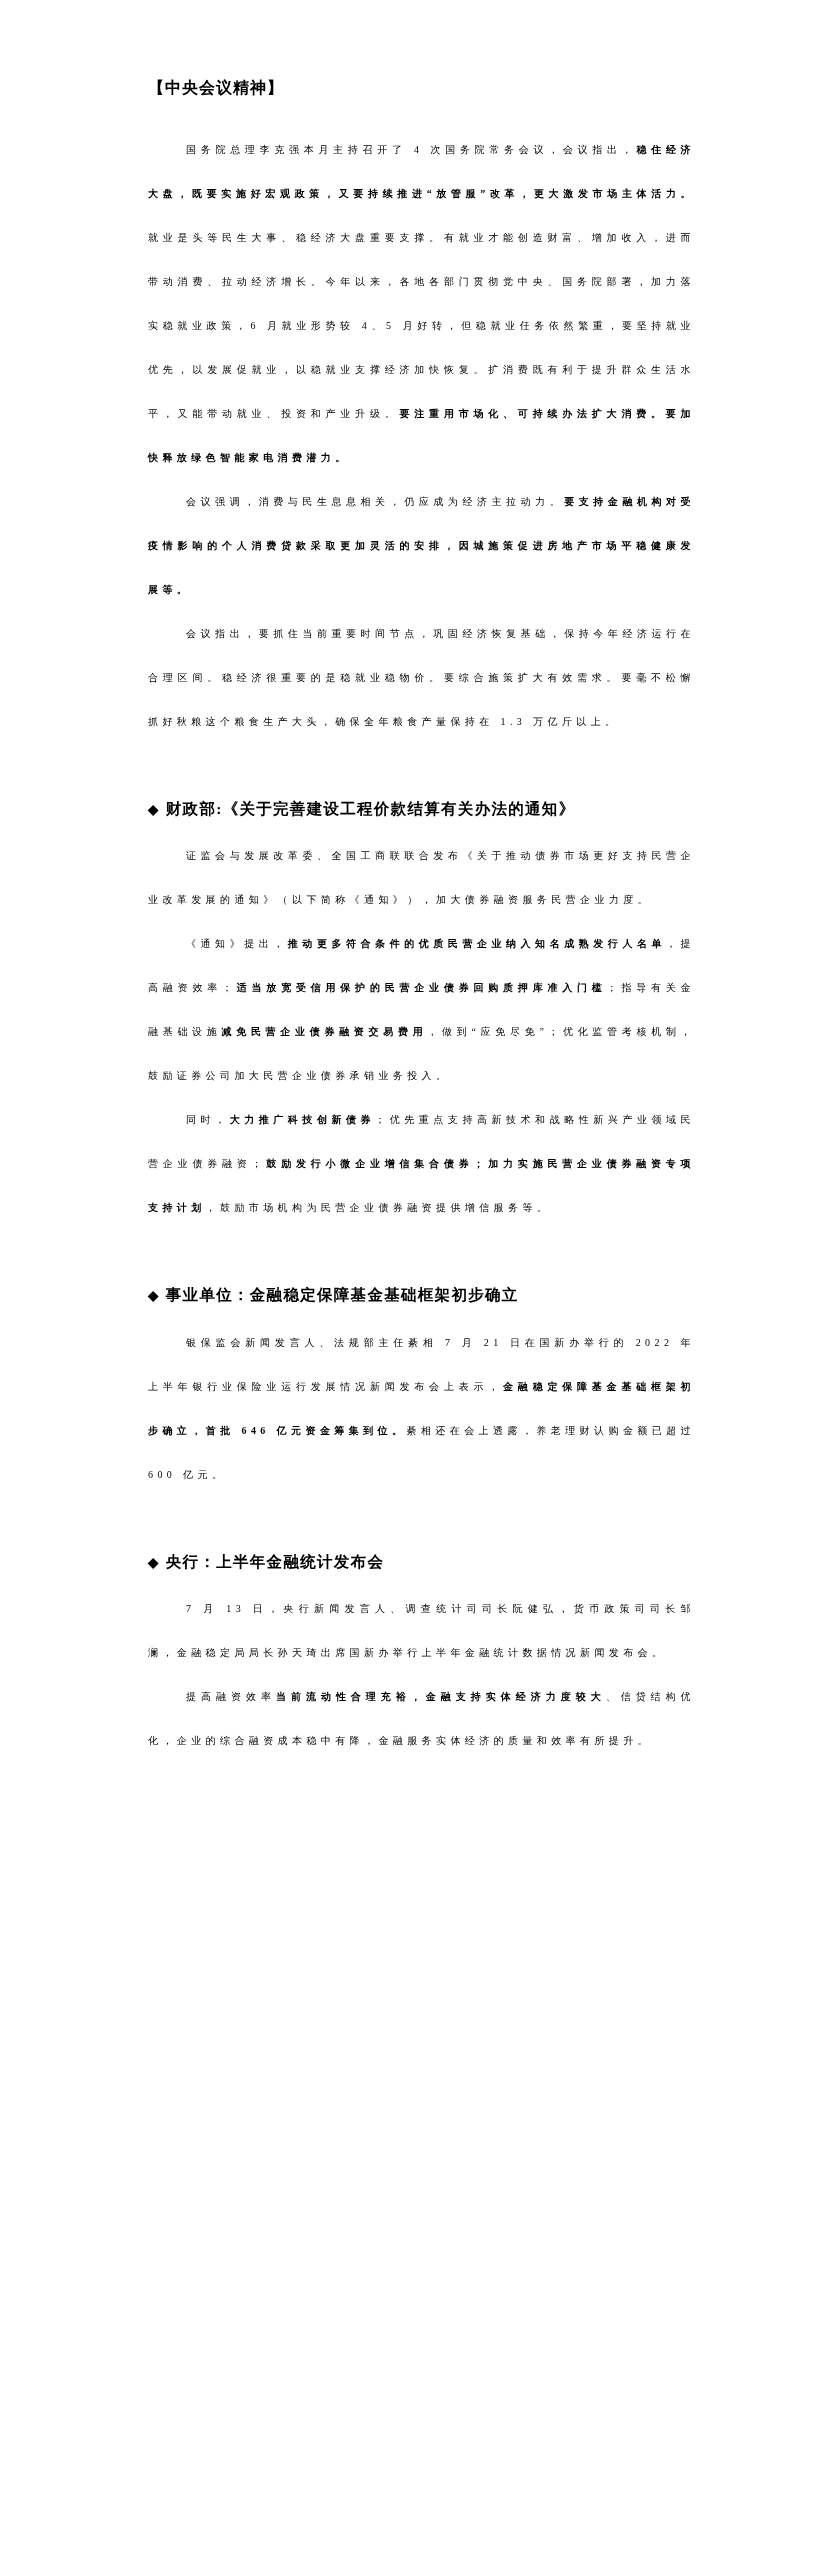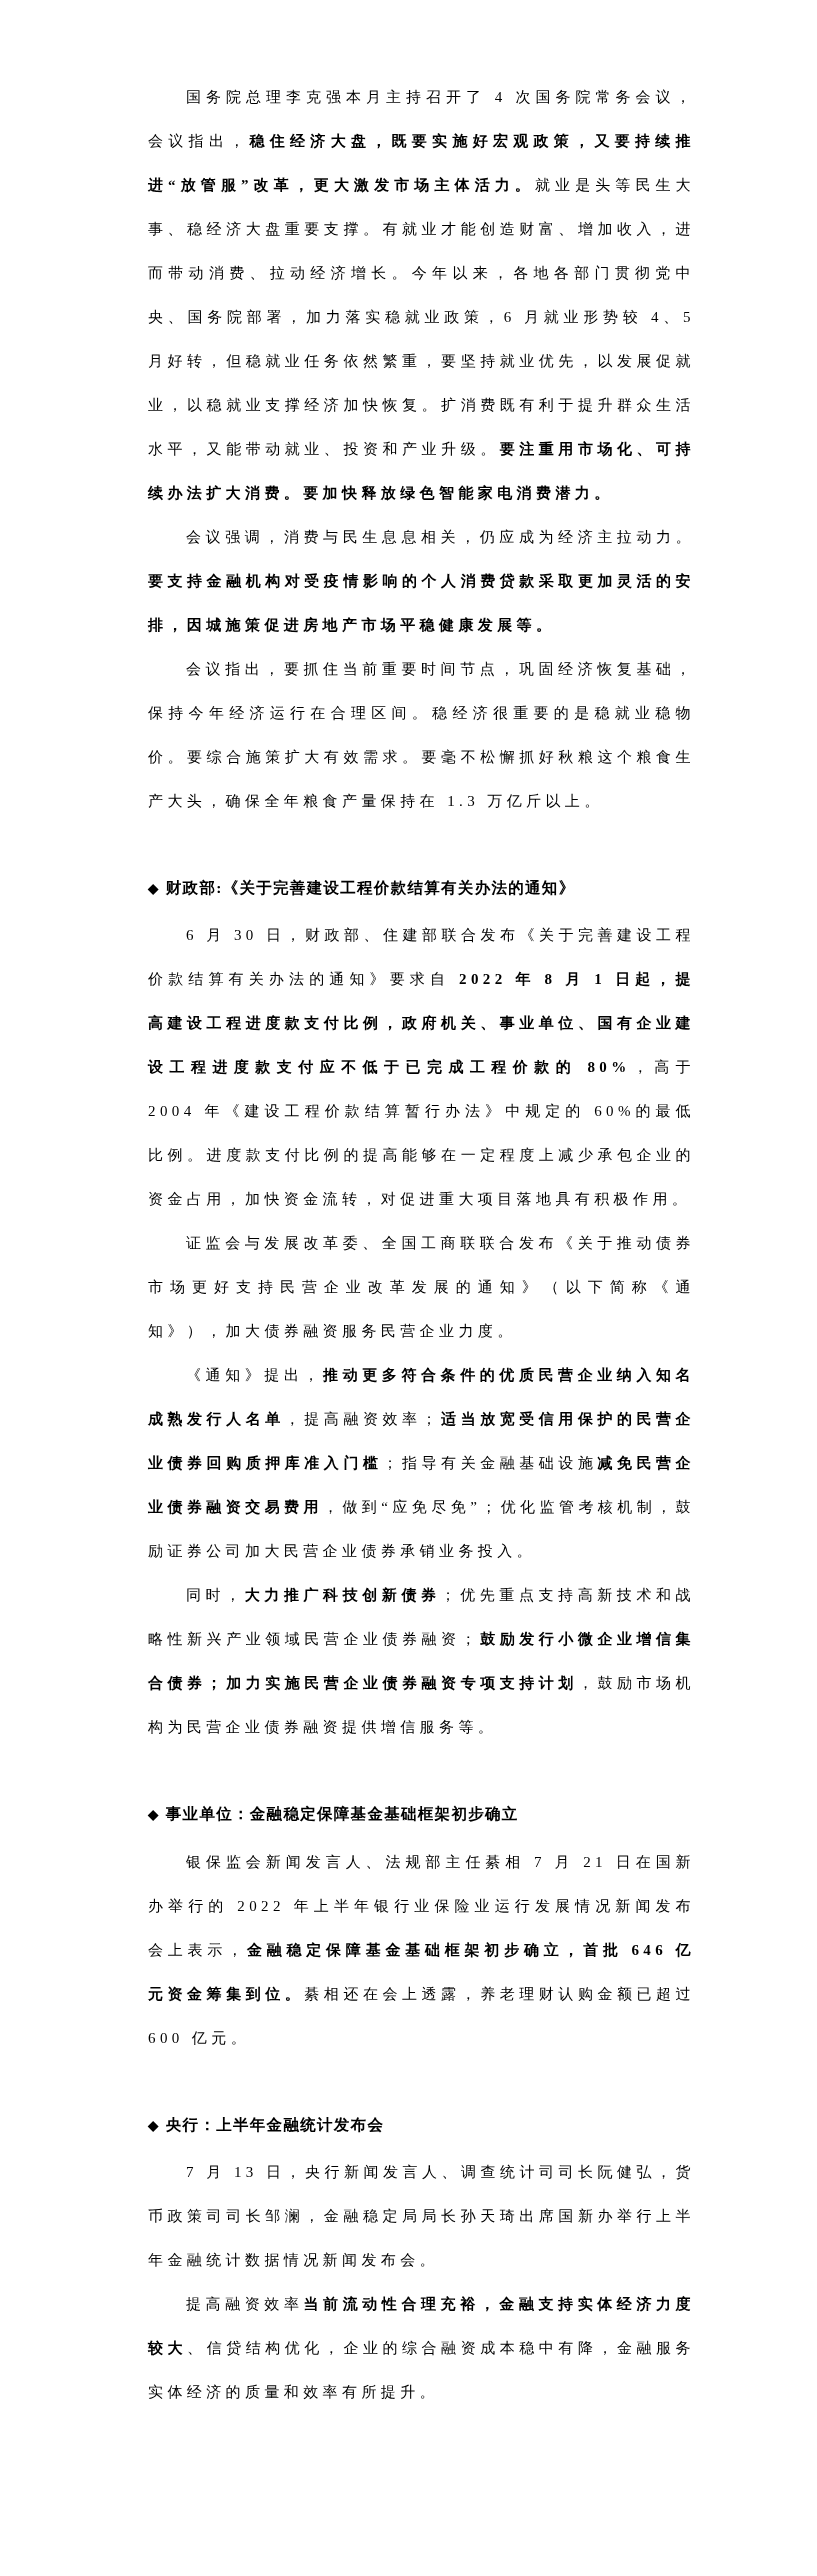"【中央会议精神】" div.h1 { html: none -> <div>【中央会议精神】</div> }
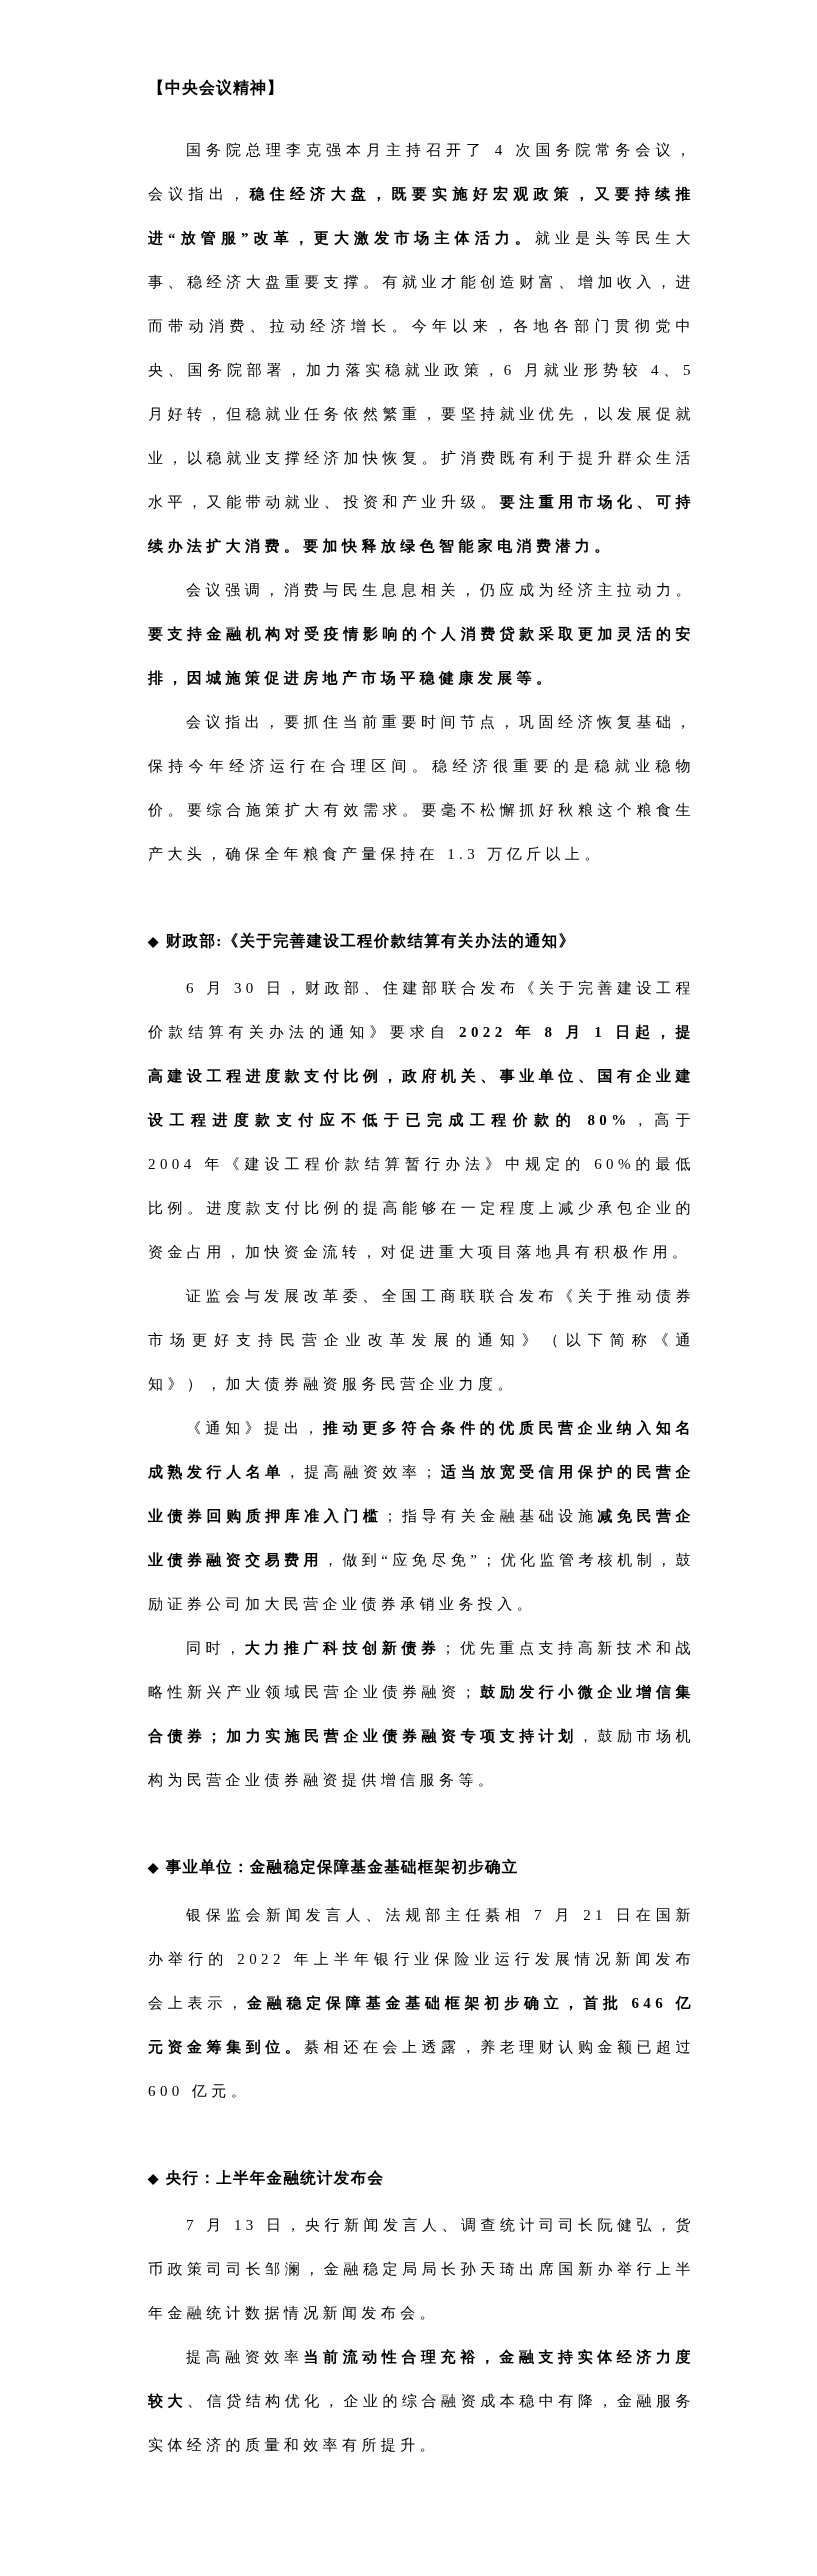"国务院总理李克强本月主持召开了 4" .p { font-size: 15px -> 10px }
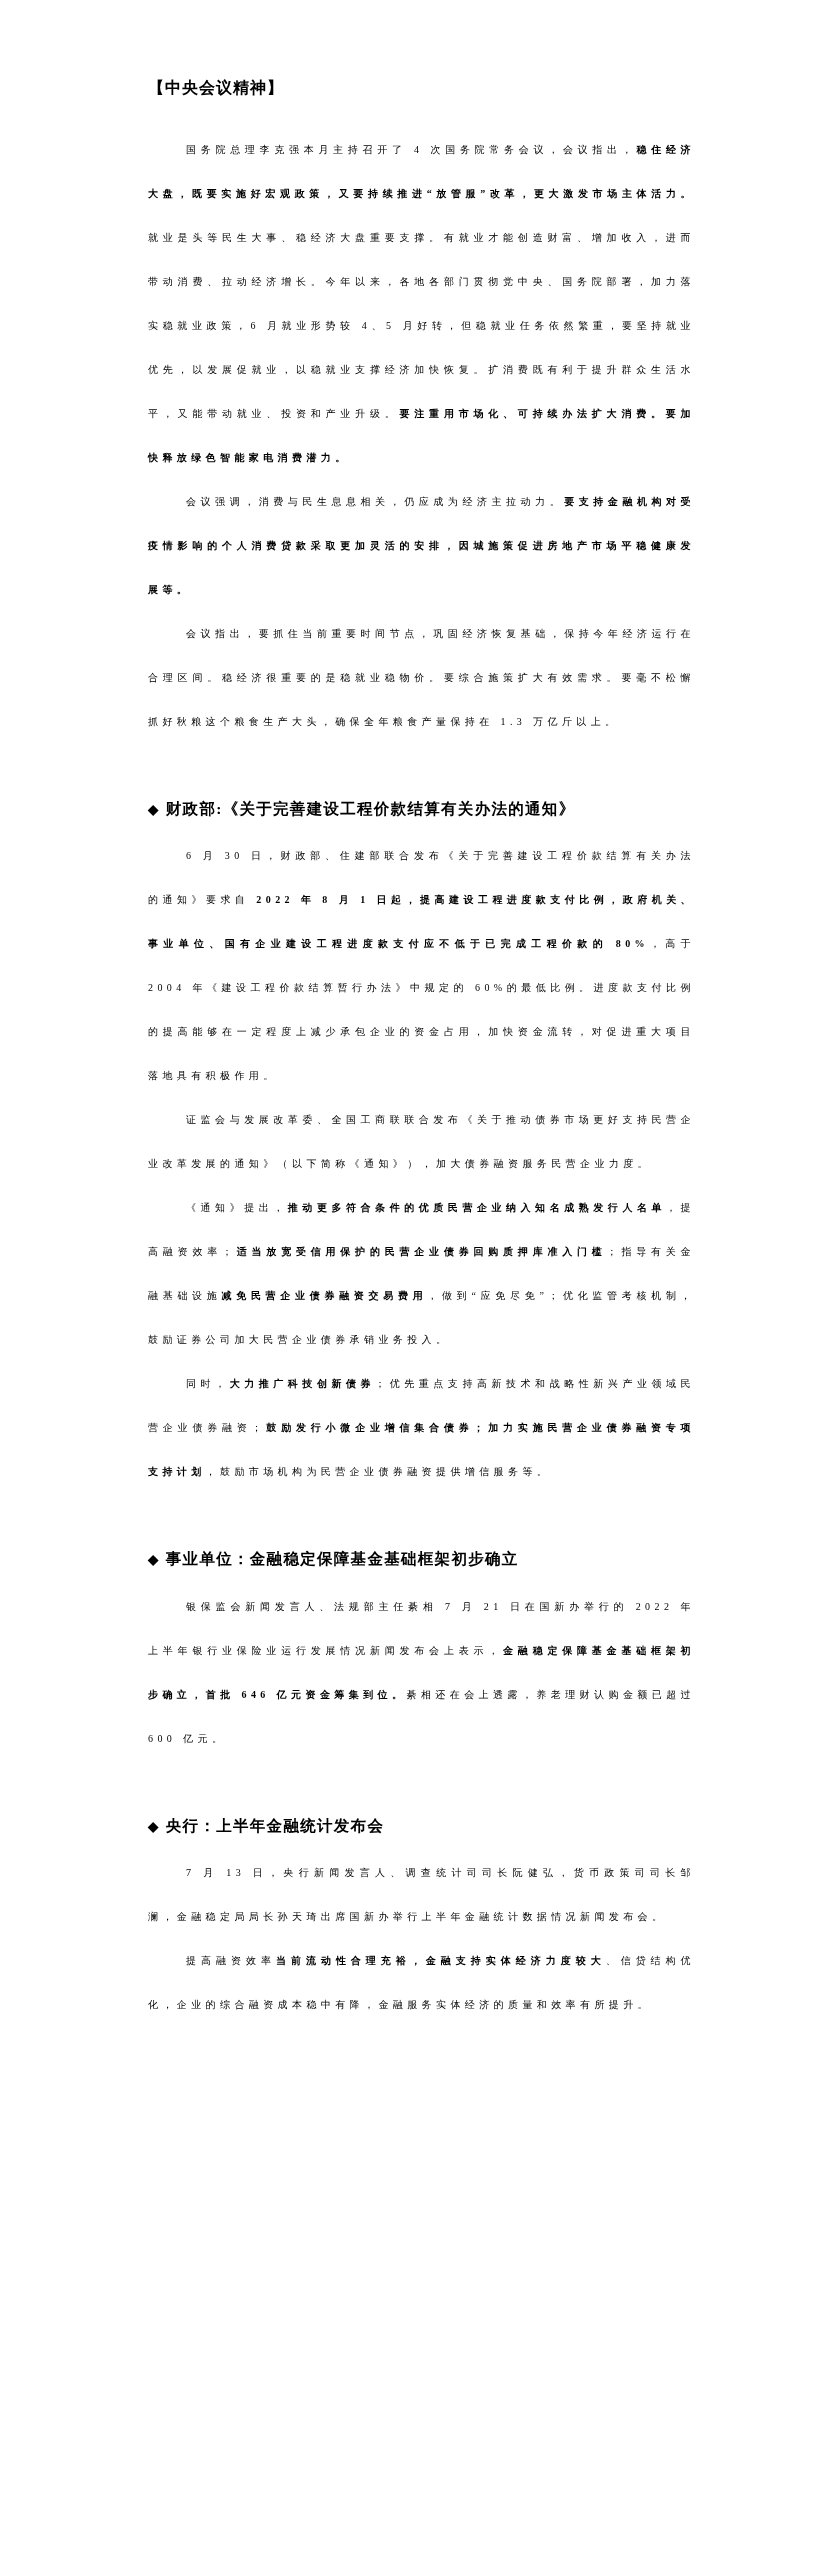"6 月 30" p.p { html: <p><span>6 月 30 日，财政部、住建部联合发布《关于完善建设工程价款结算有关办法的通知》要求自 </span><span>2022 年 8 月 1 日起，提高建设工程进度款支付比例，政府机关、事业单位、国有企业建设工程进度款支付应不低于已完成工程价款的 80%</span><span>，高于 2004 年《建设工程价款结算暂行办法》中规定的 60%的最低比例。进度款支付比例的提高能够在一定程度上减少承包企业的资金占用，加快资金流转，对促进重大项目落地具有积极作用。</span></p> -> none }
